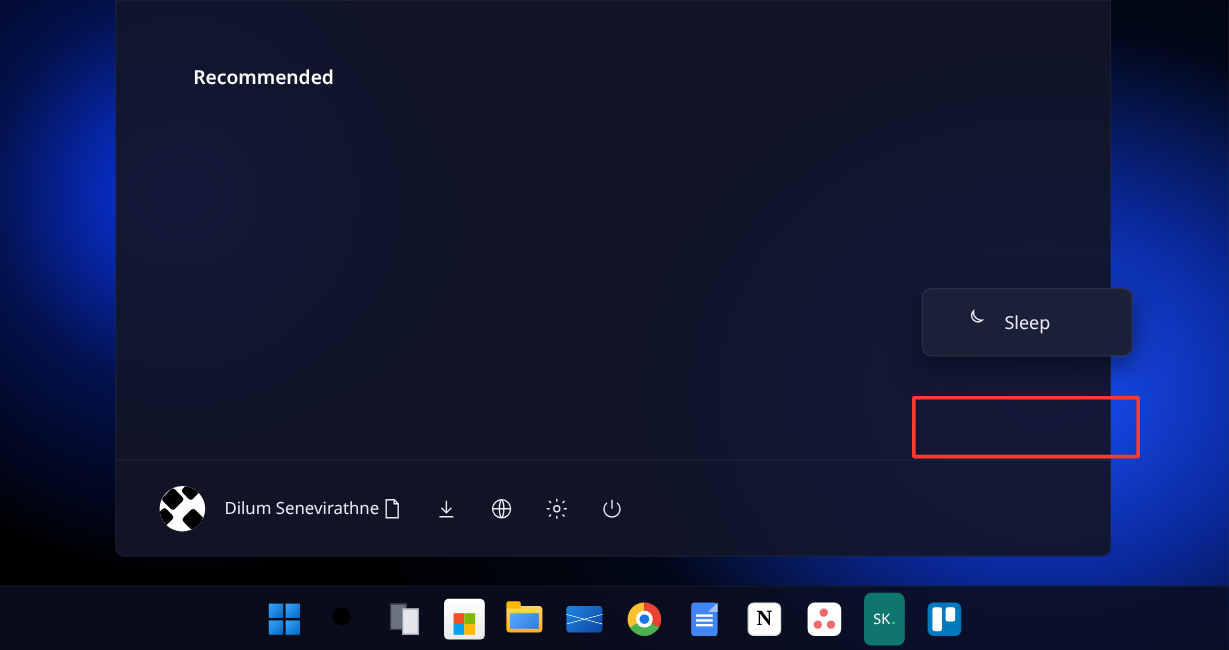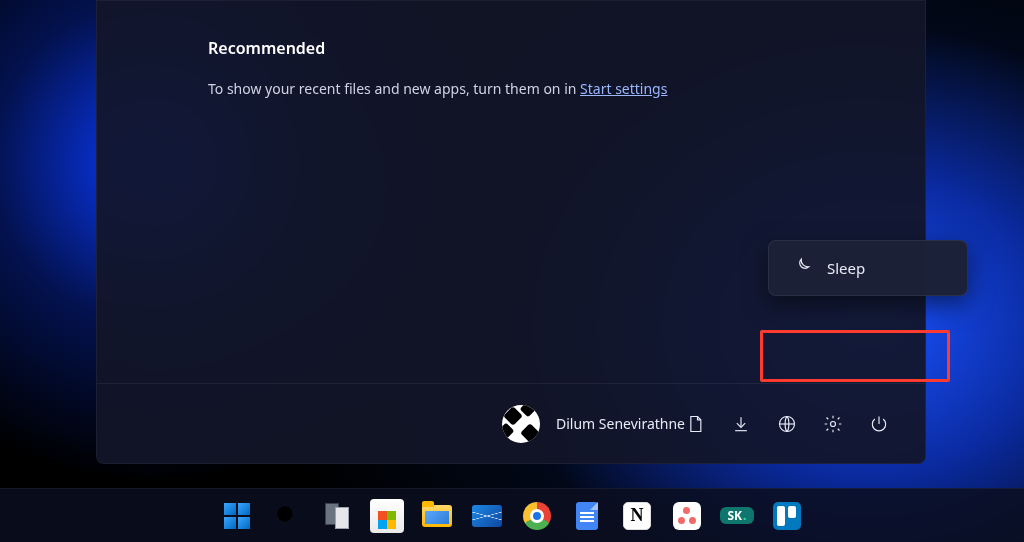"Recommended" .start-body { margin-left: 47px -> none; padding: 36px 64px 0 -> 52px 64px 0 }
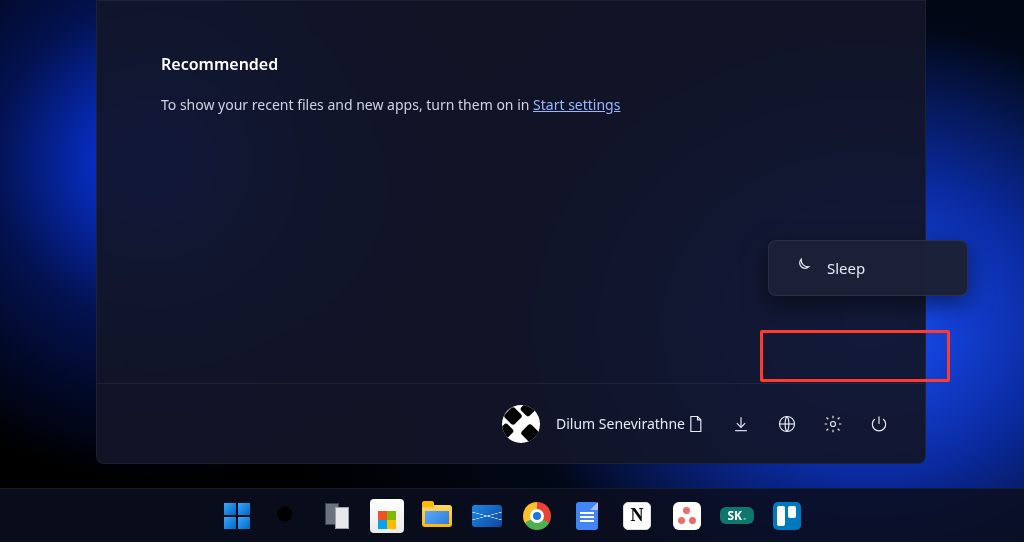"To show your recent files" div.recommended-hint { html: <div> <span>To show your recent files and new apps, turn them on in </span><a>Start settings</a> </div> -> none }
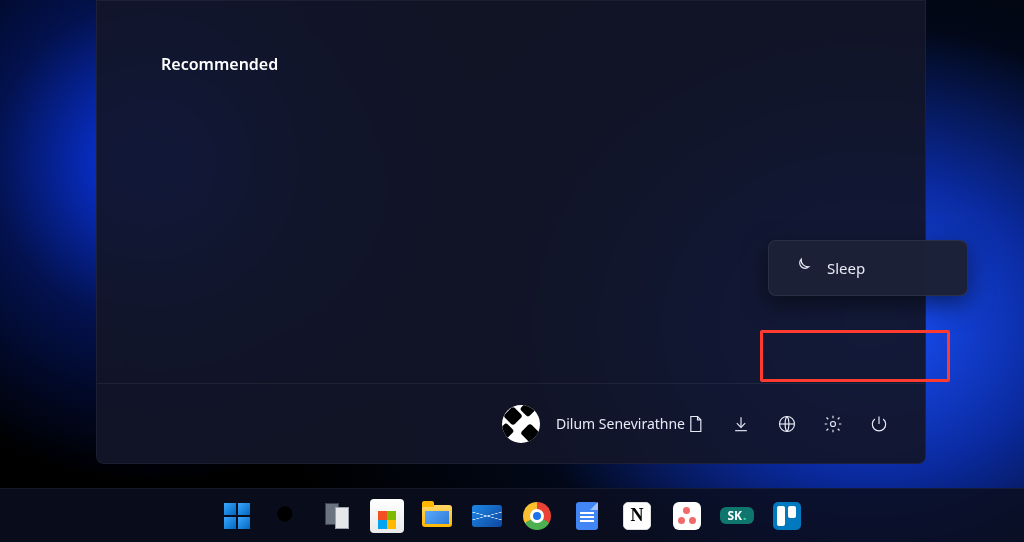"Sleep" .power-popup { padding: 6px 4px -> 6px 14px; width: 200px -> 176px }
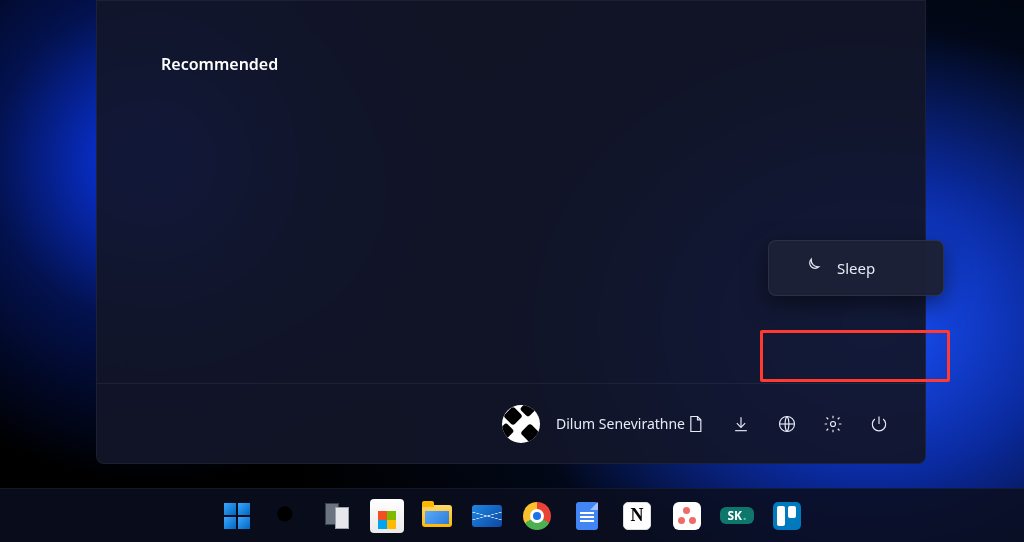"Dilum Senevirathne" .start-footer { justify-content: flex-end -> flex-start }
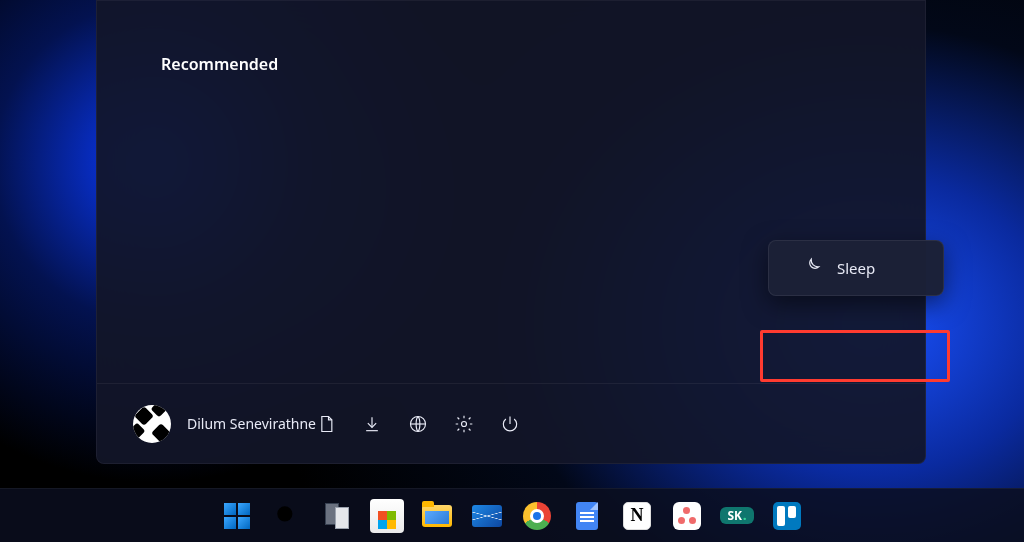"SK" .app-sk { font-weight: 700 -> 400; height: 17px -> 44px }
